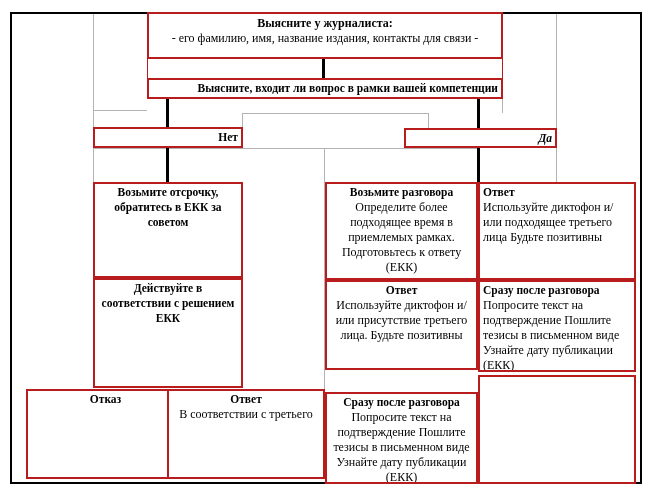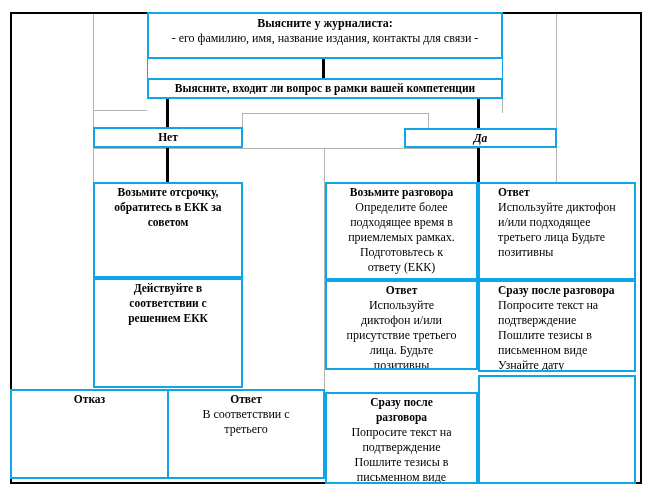"Выясните у журналиста:" .node { border: 2px solid #0ea5e9 -> 2px solid #b91c1c; padding: 1px 18px -> 1px 3px }
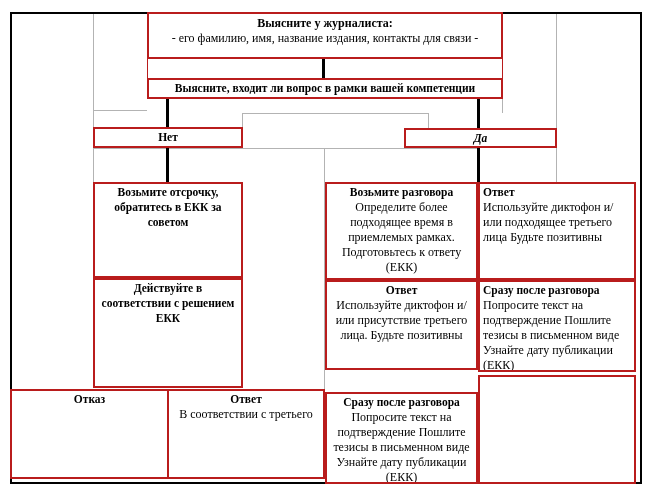"Выясните, входит ли вопрос в" .node.single { justify-content: center -> flex-end }
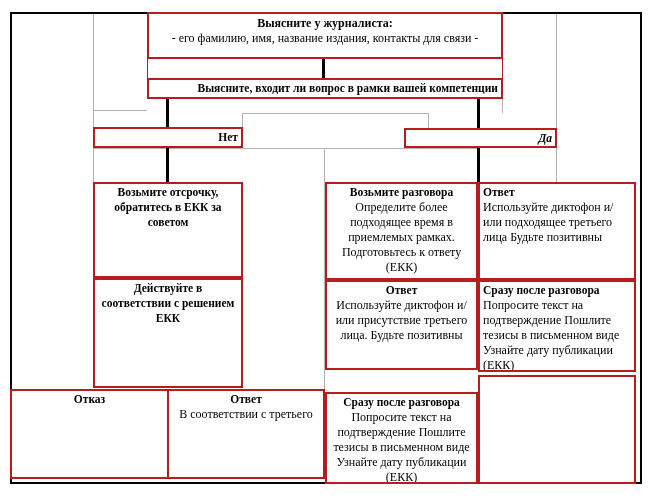"Отказ" div.node { left: 10px -> 26px }
